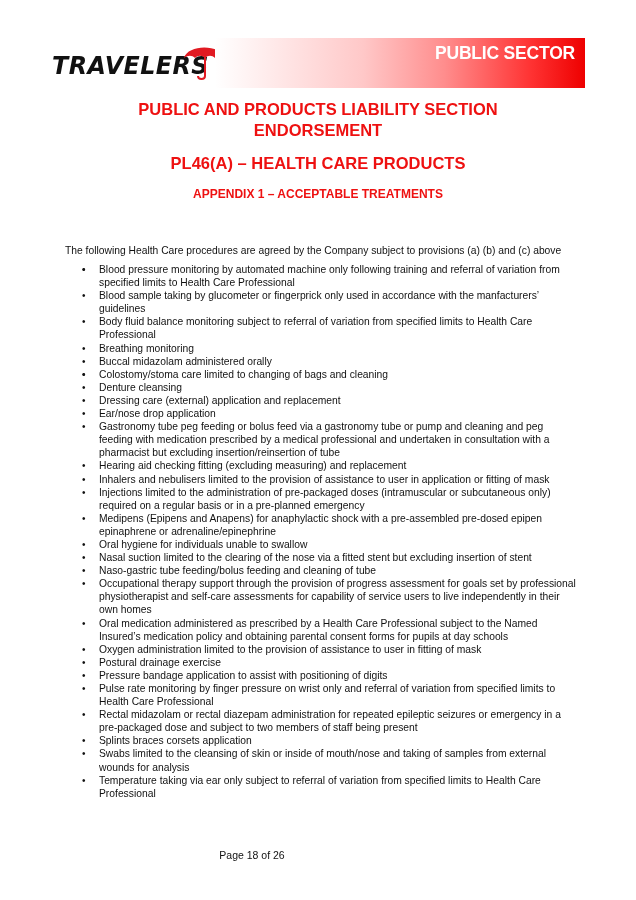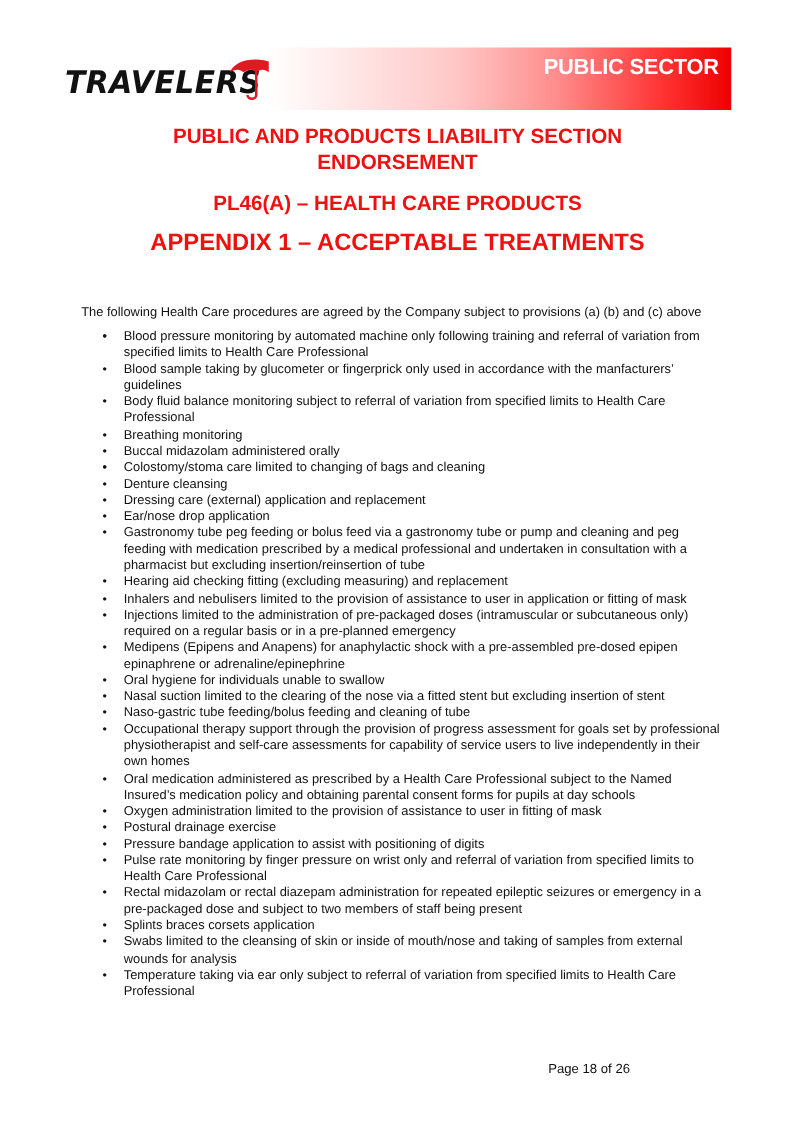"APPENDIX 1 – ACCEPTABLE TREATMENTS" .title-3 { font-size: 19px -> 12px }
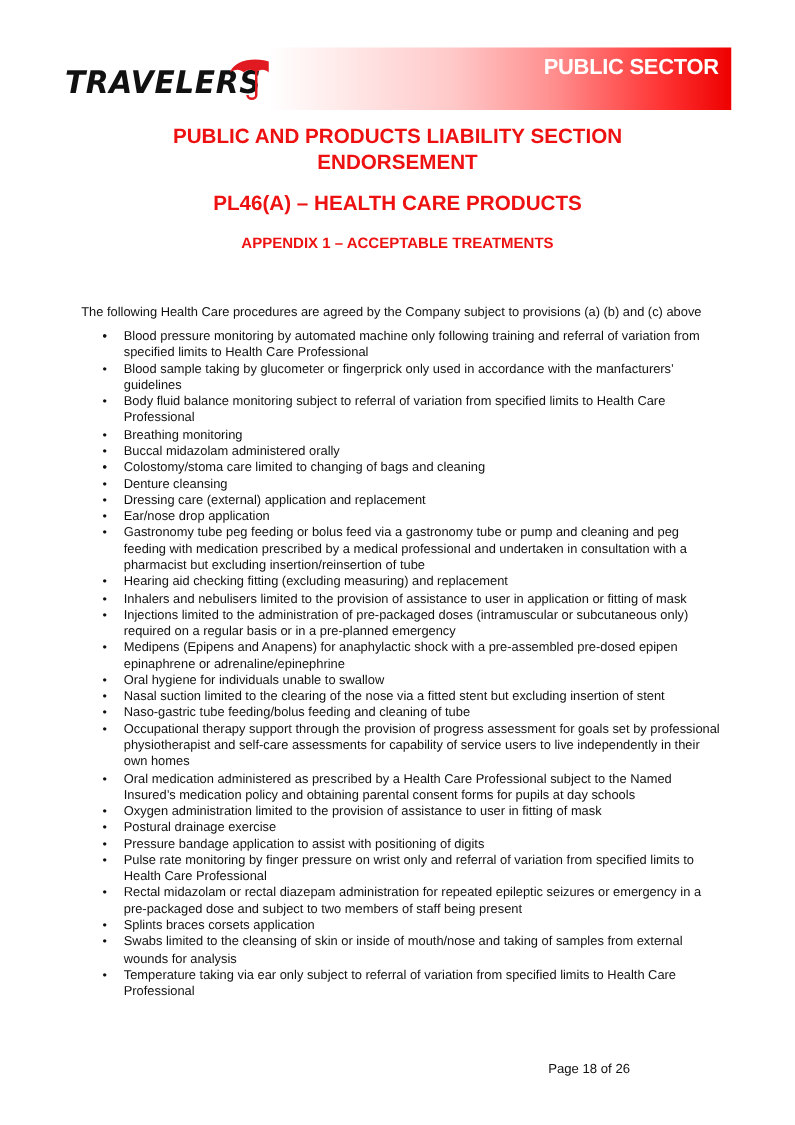"Page 18 of 26" .footer { text-align: right -> center }
